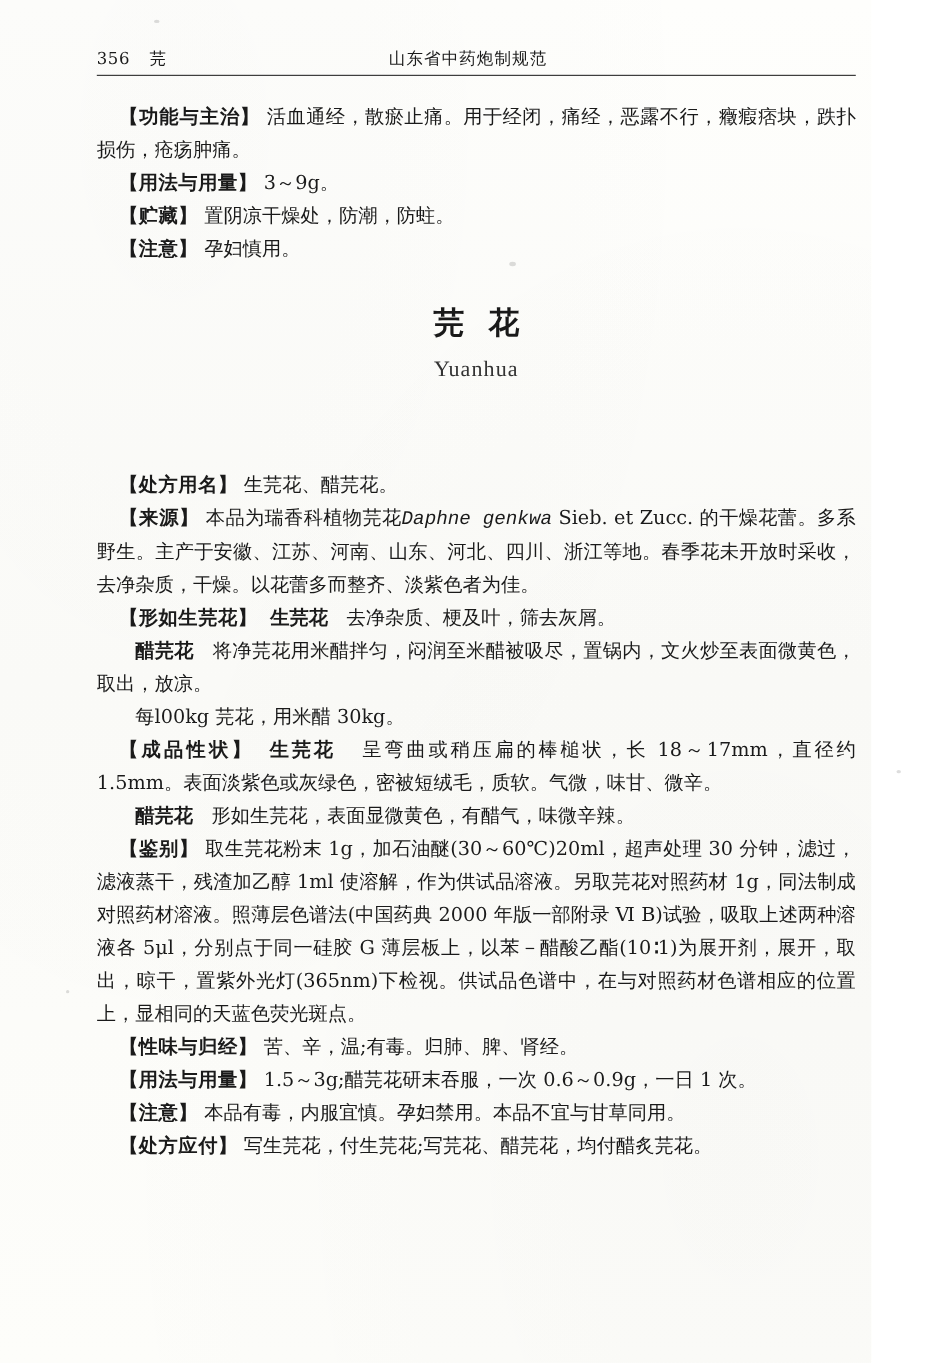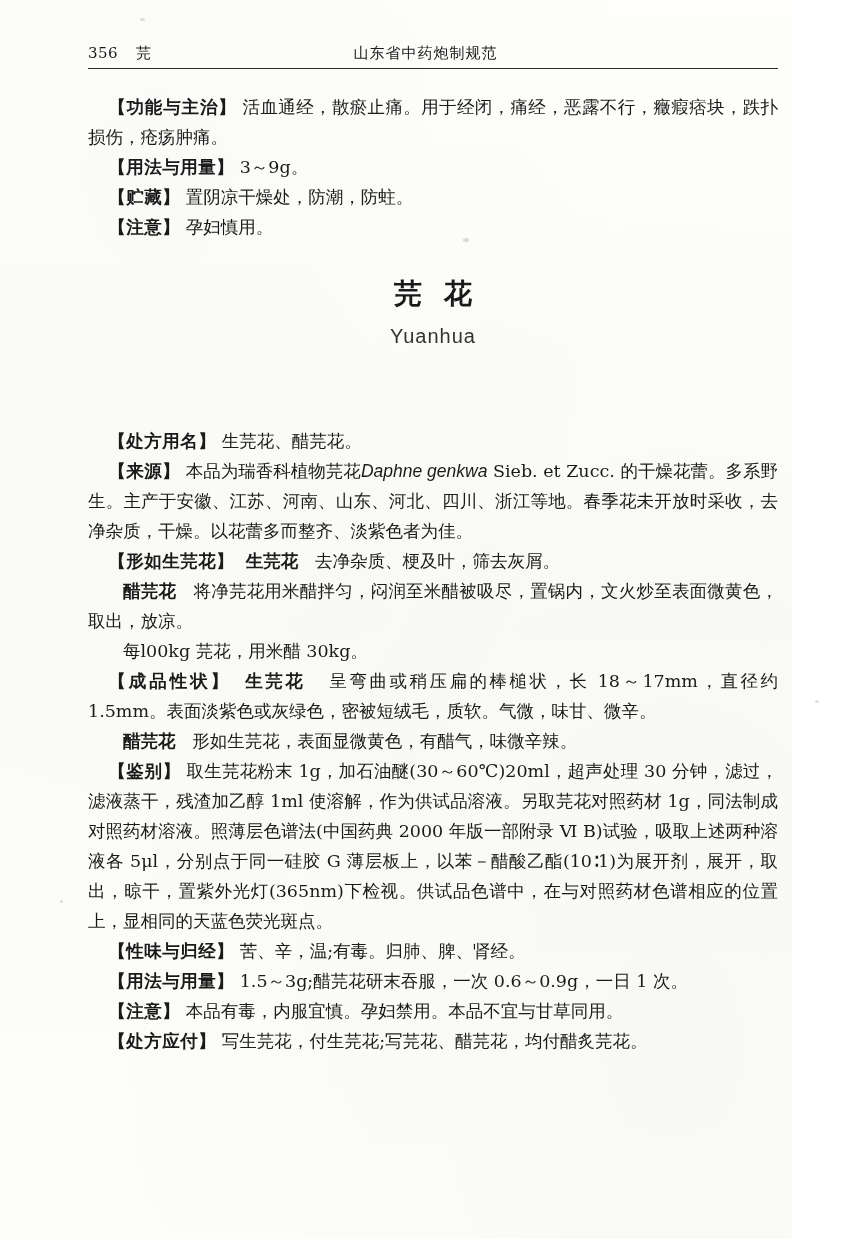"Yuanhua" .heading .py { font-family: Liberation Sans, sans-serif -> Liberation Serif, serif }
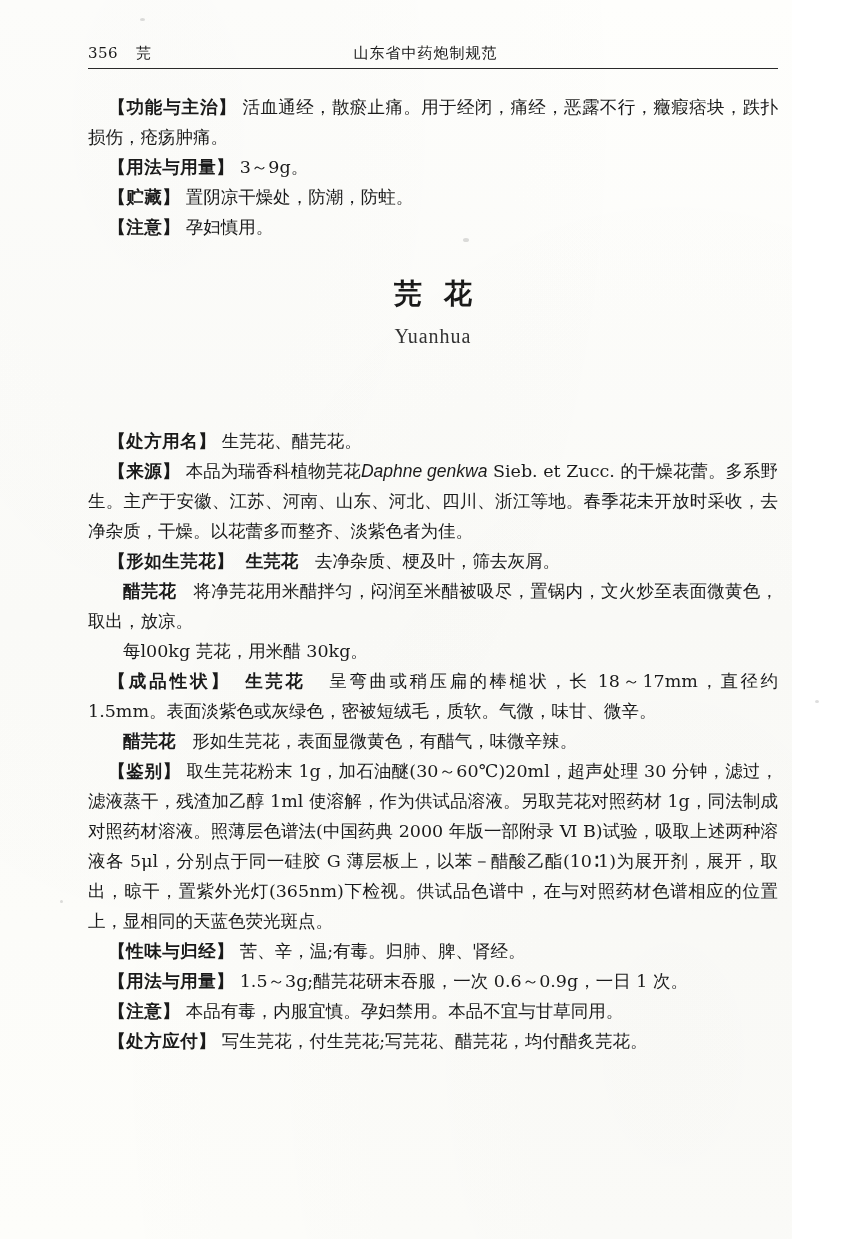"Daphne genkwa" .latin { font-family: Liberation Sans, sans-serif -> Liberation Mono, monospace }
